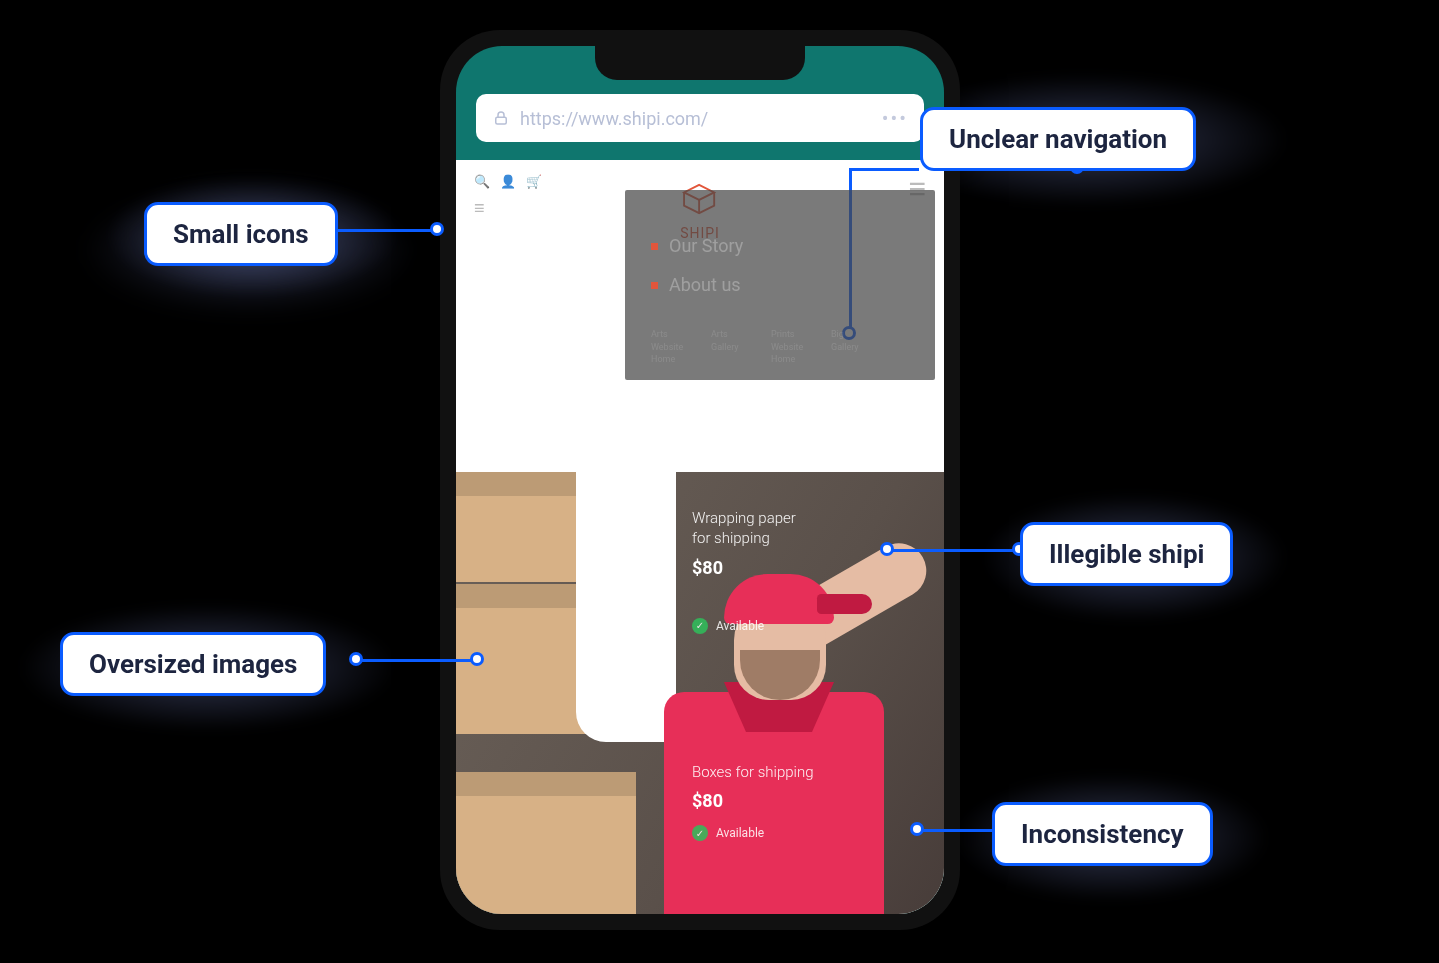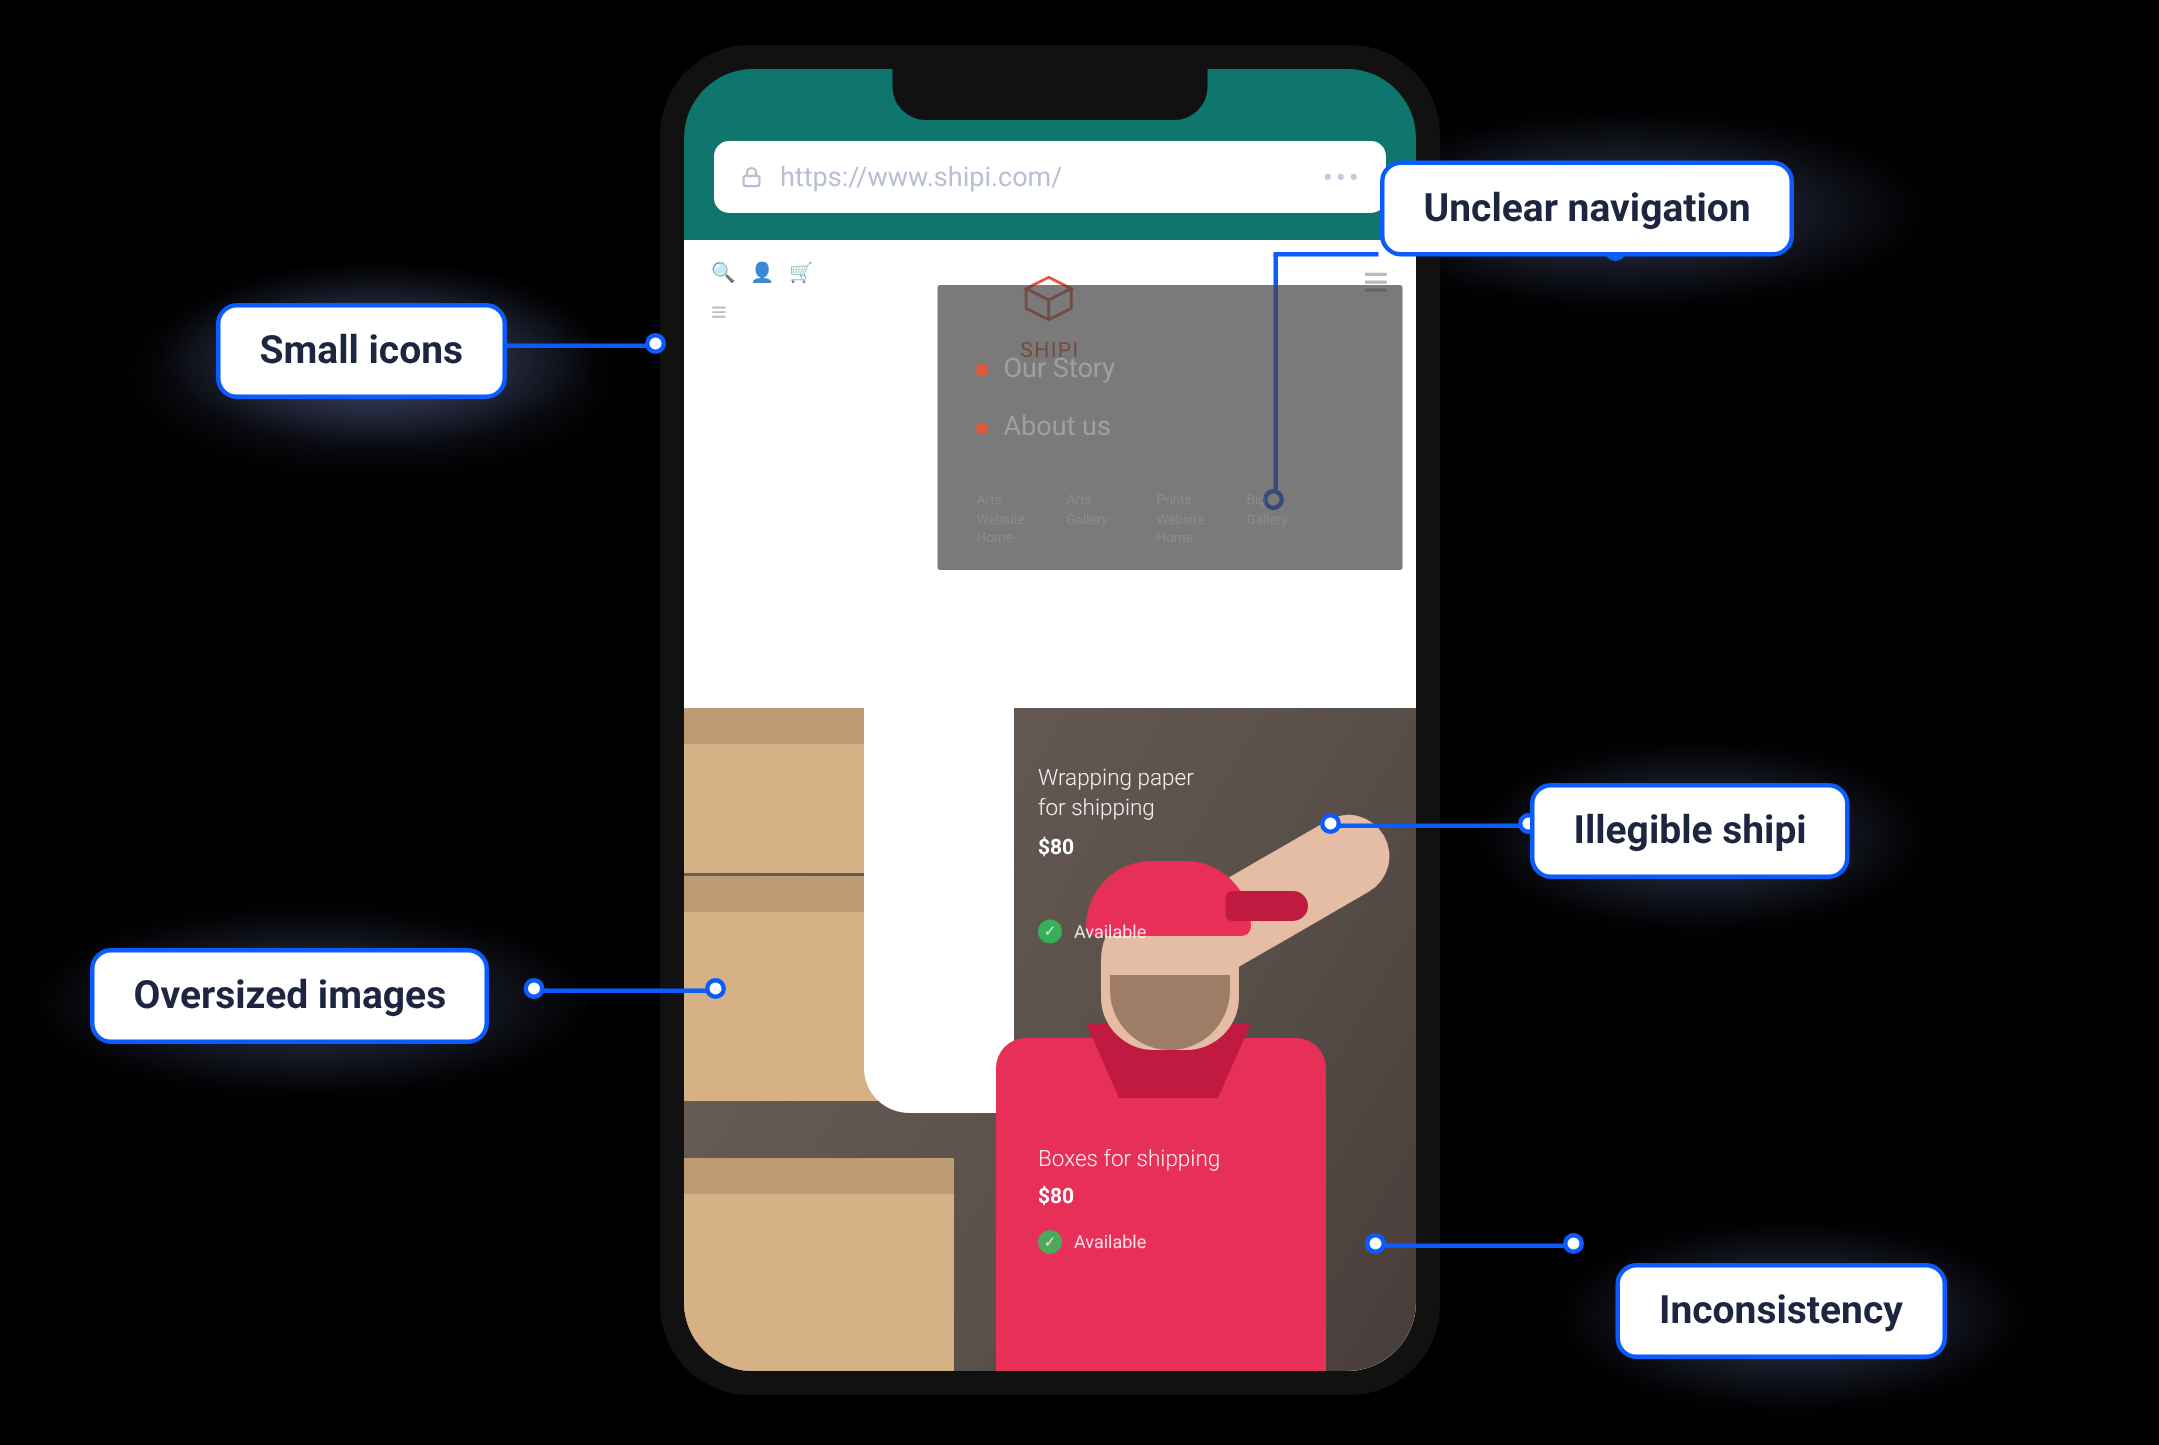"$80" .product-text .price { font-size: 14px -> 18px }
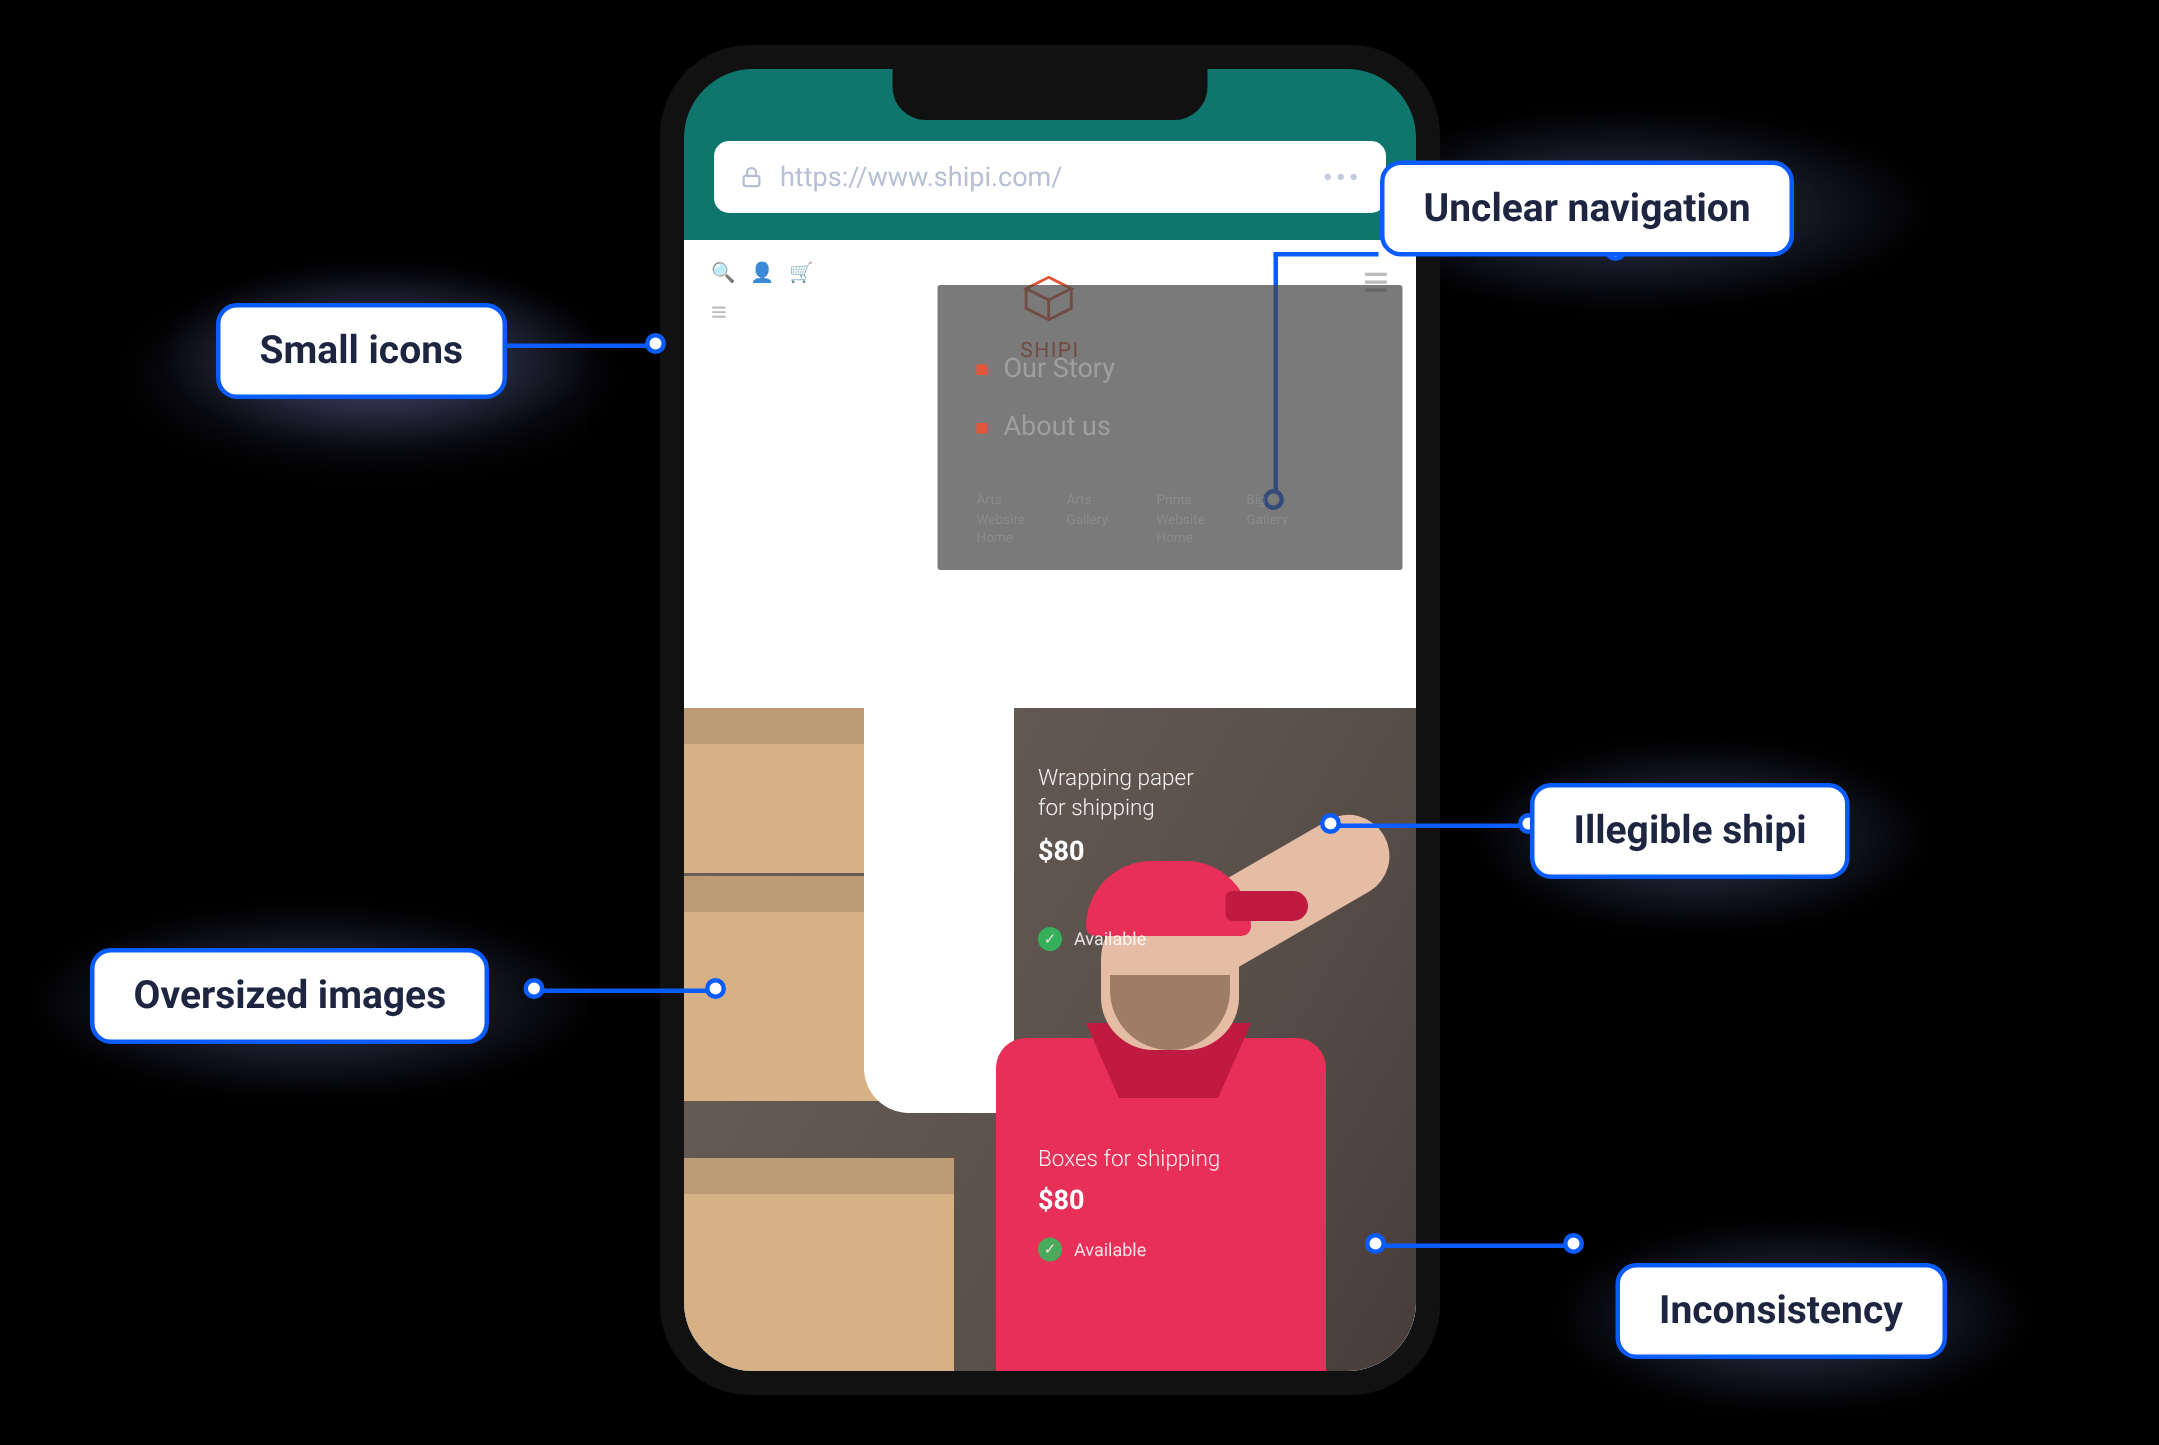"Inconsistency" .c-inconsistency { left: 1077px -> 992px; margin-top: 40px -> none }
